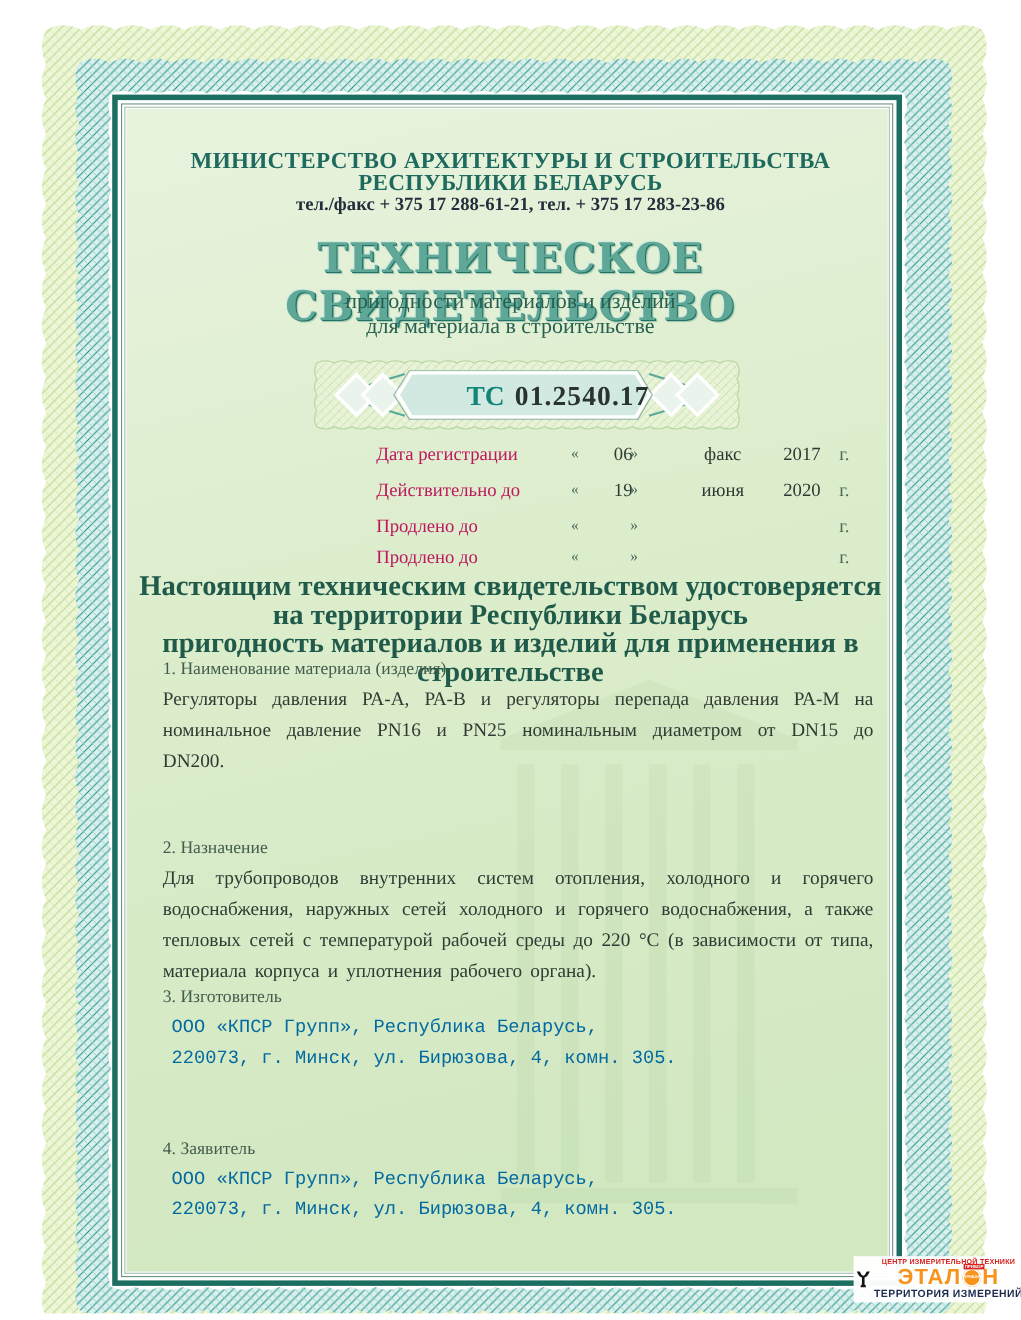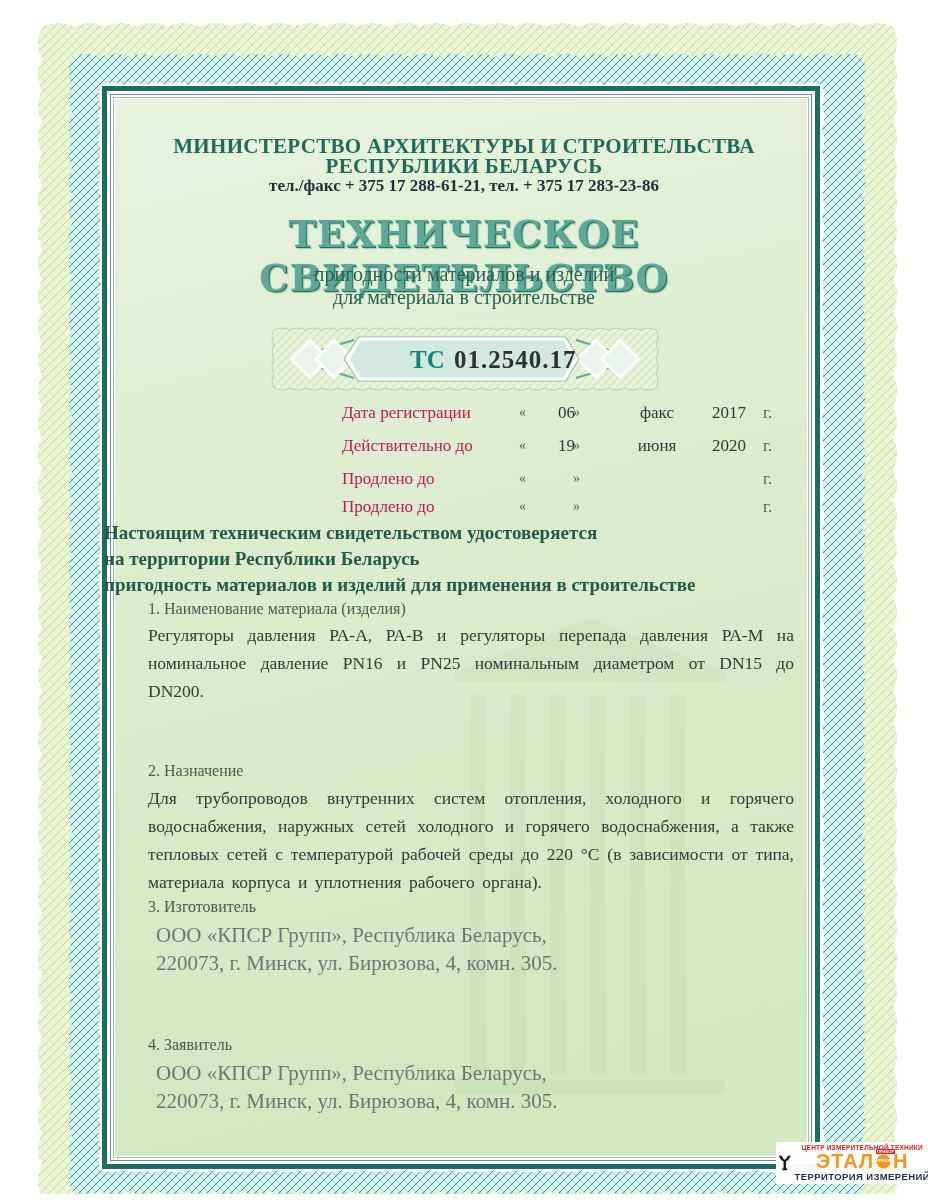"ТС" .banner { left: 270px -> 284px }
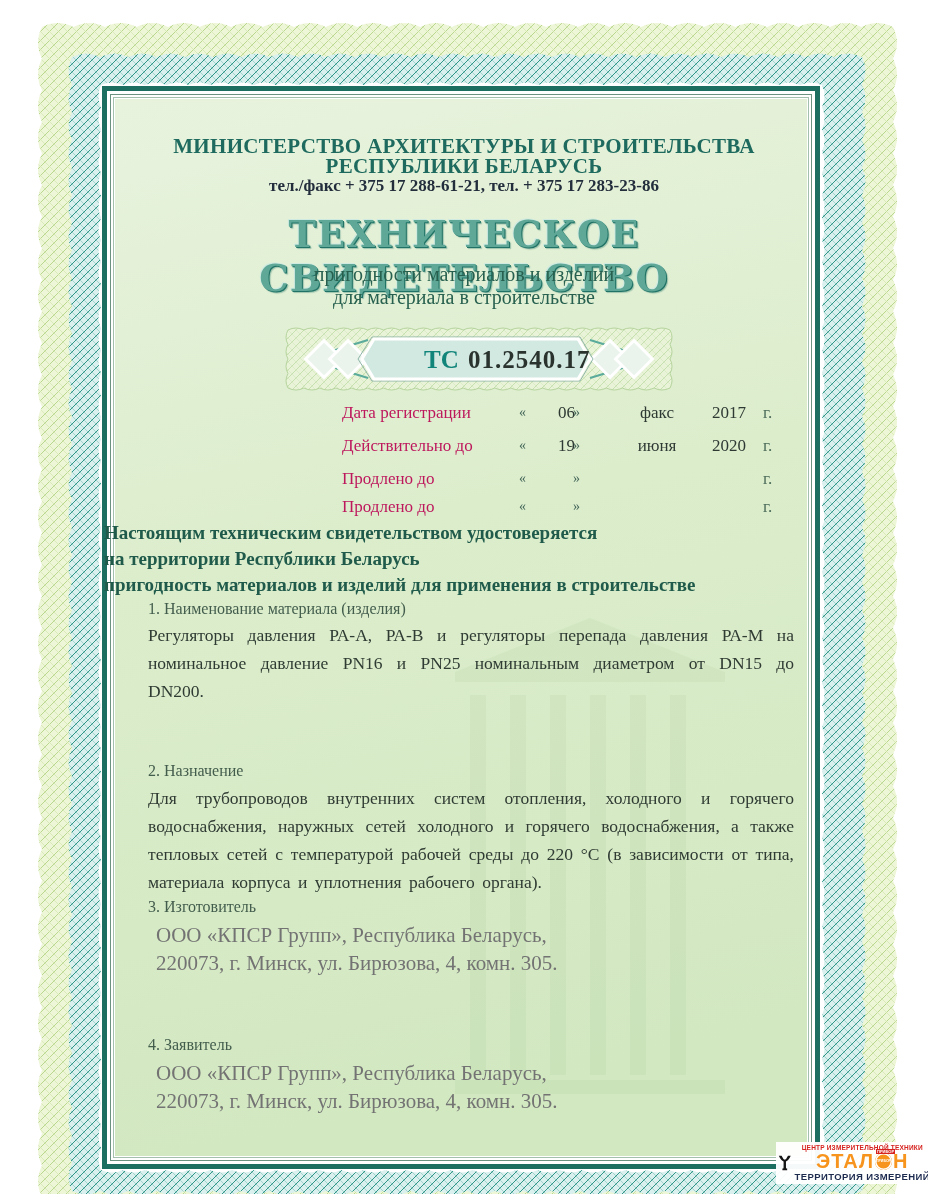"Настоящим техническим свидетельством" .statement { font-size: 19px -> 26px; left: 104px -> 117px; text-align: left -> center }
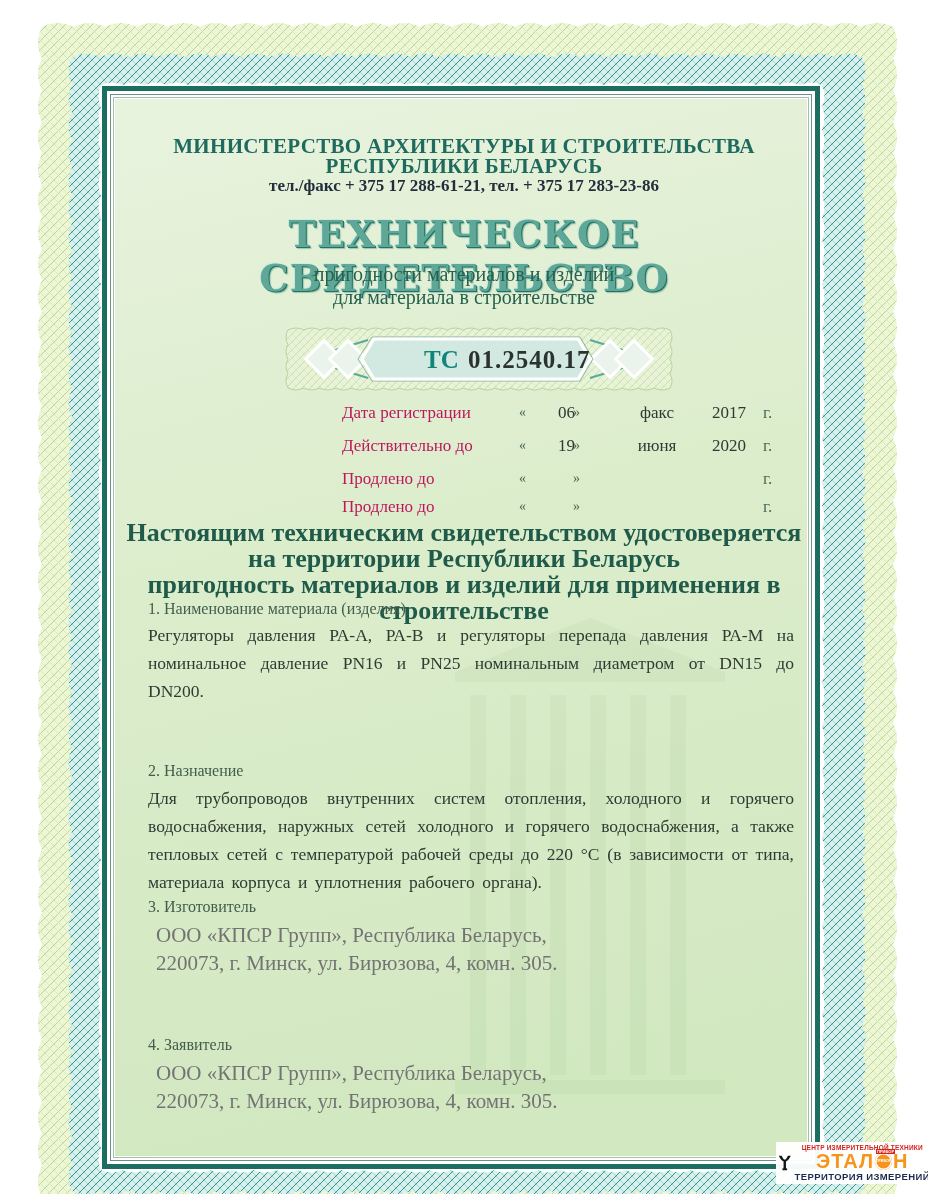"ООО «КПСР Групп», Республика Беларусь," .addr { color: #737373 -> #0369a1; font-family: none -> Liberation Mono, monospace; font-size: 21px -> 17px }
